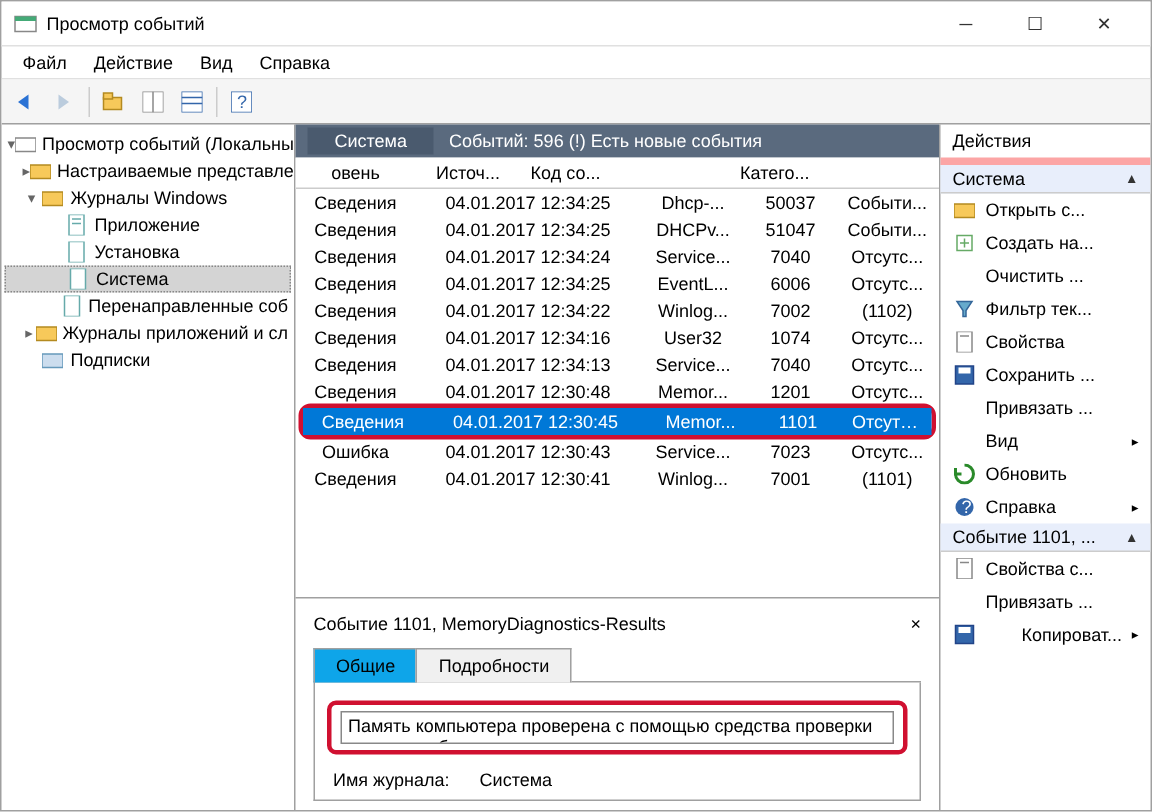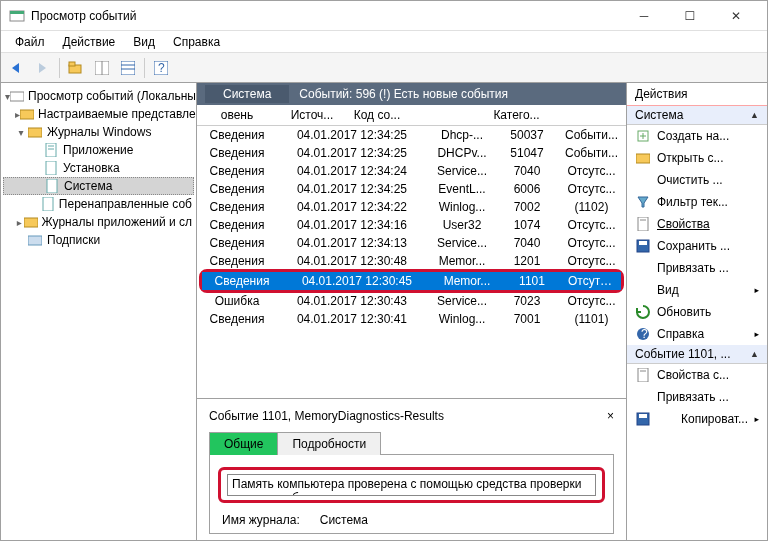"Действия" .actions-title { border-bottom: 1px solid #fca5a5 -> 5px solid #fca5a5 }
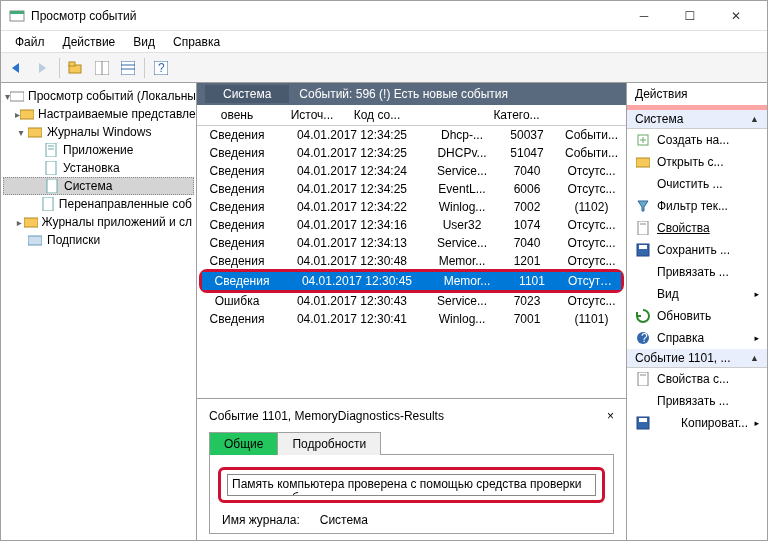"Создать на..." div.action-item { order: before "Открыть с..." -> after "Открыть с..." }
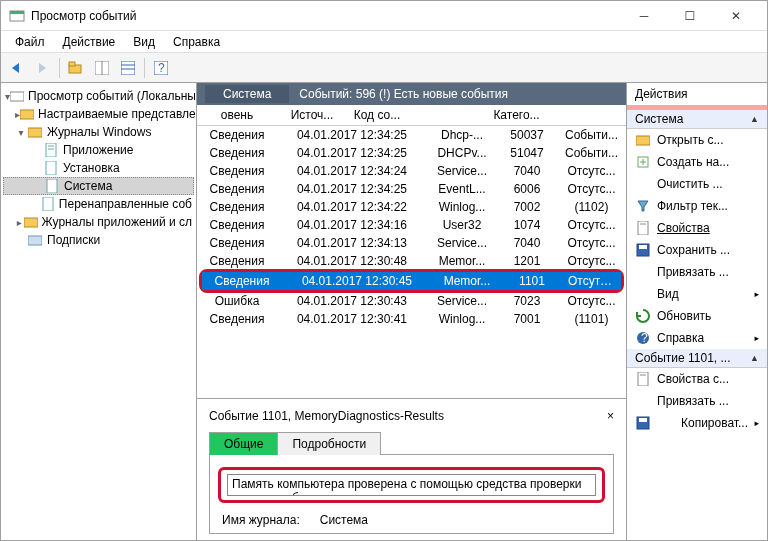"Свойства" span { text-decoration: underline -> none }
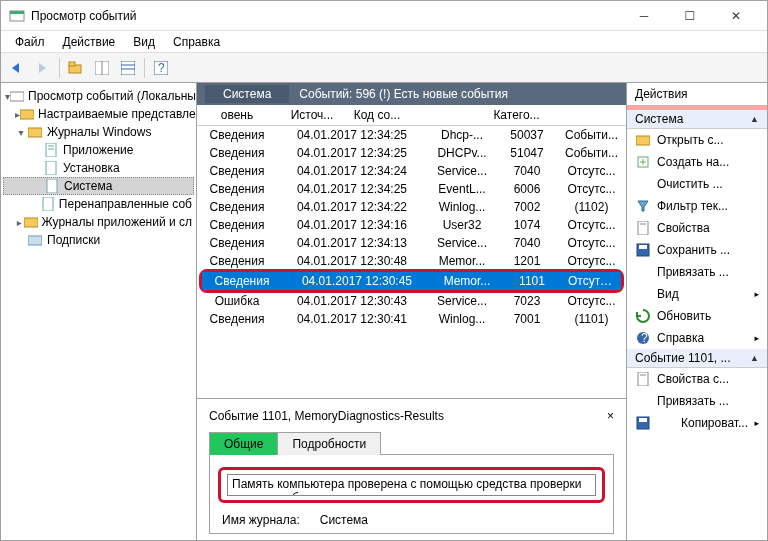"Общие" .tab { background: #22c55e -> #0ea5e9 }
